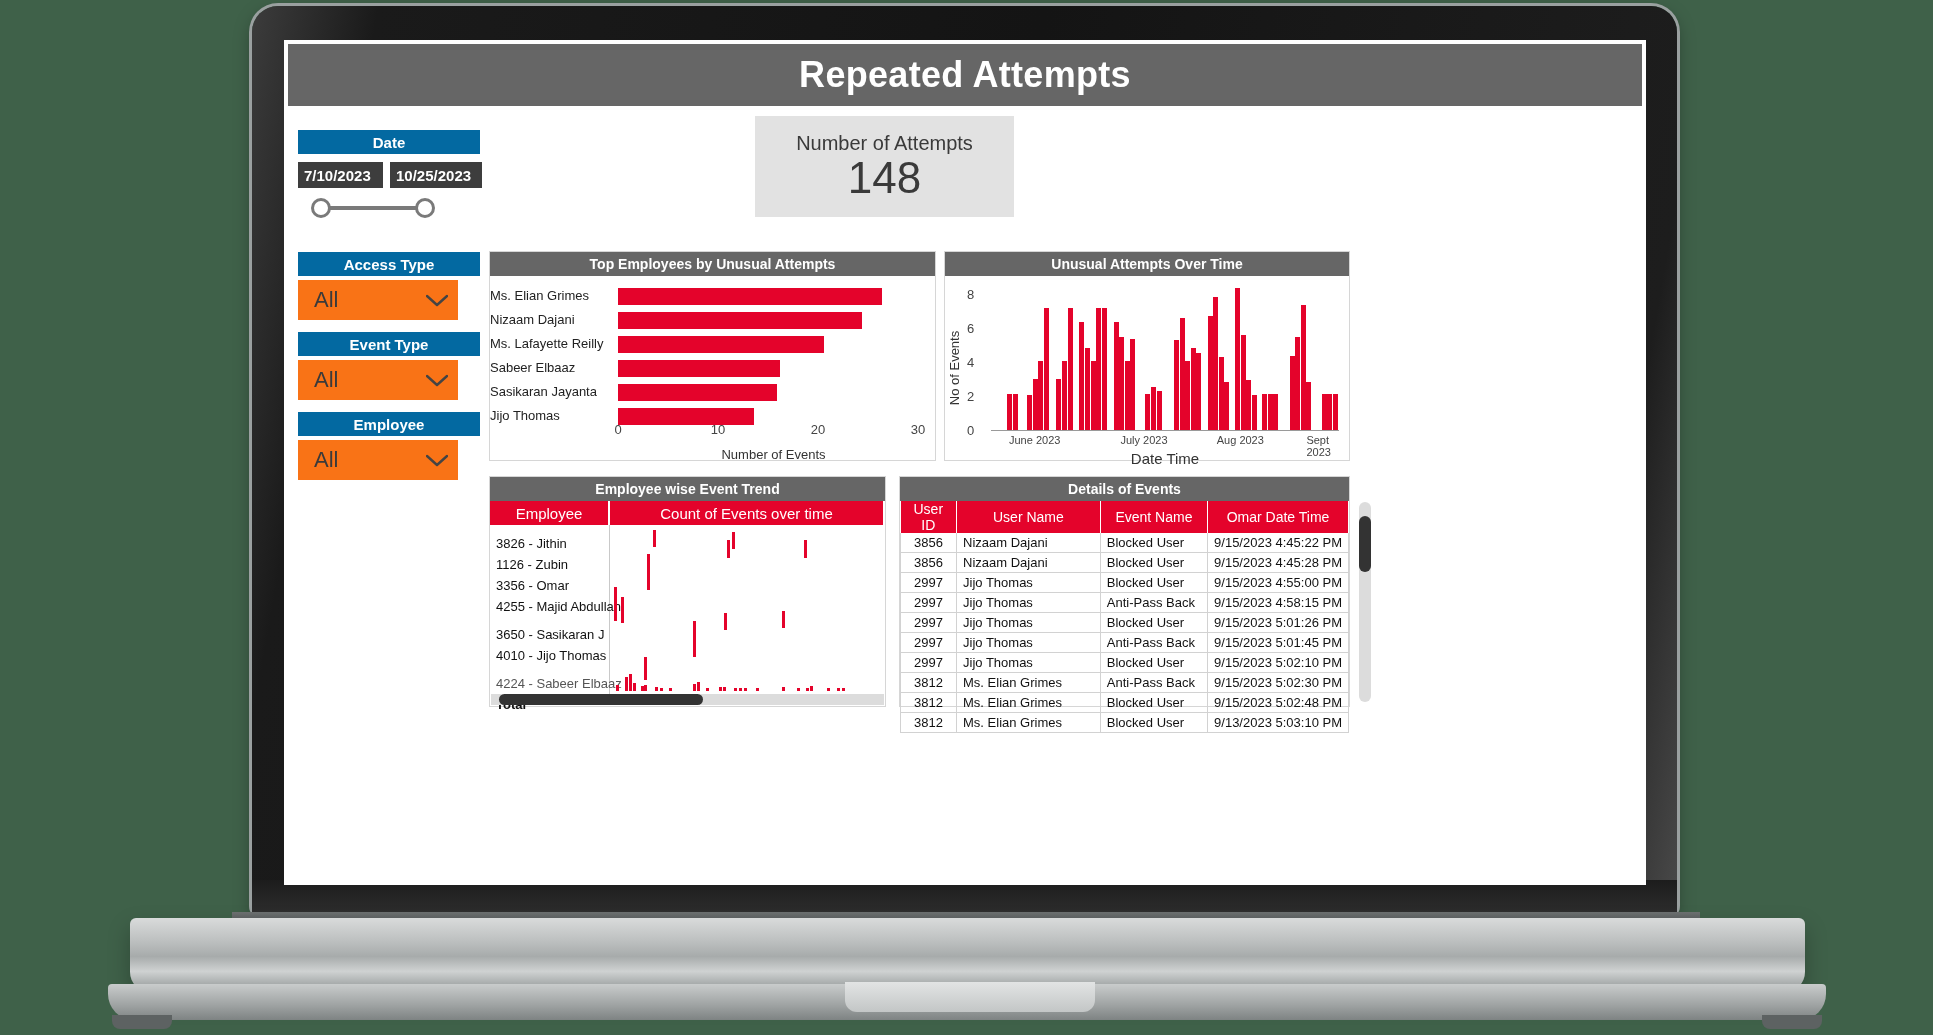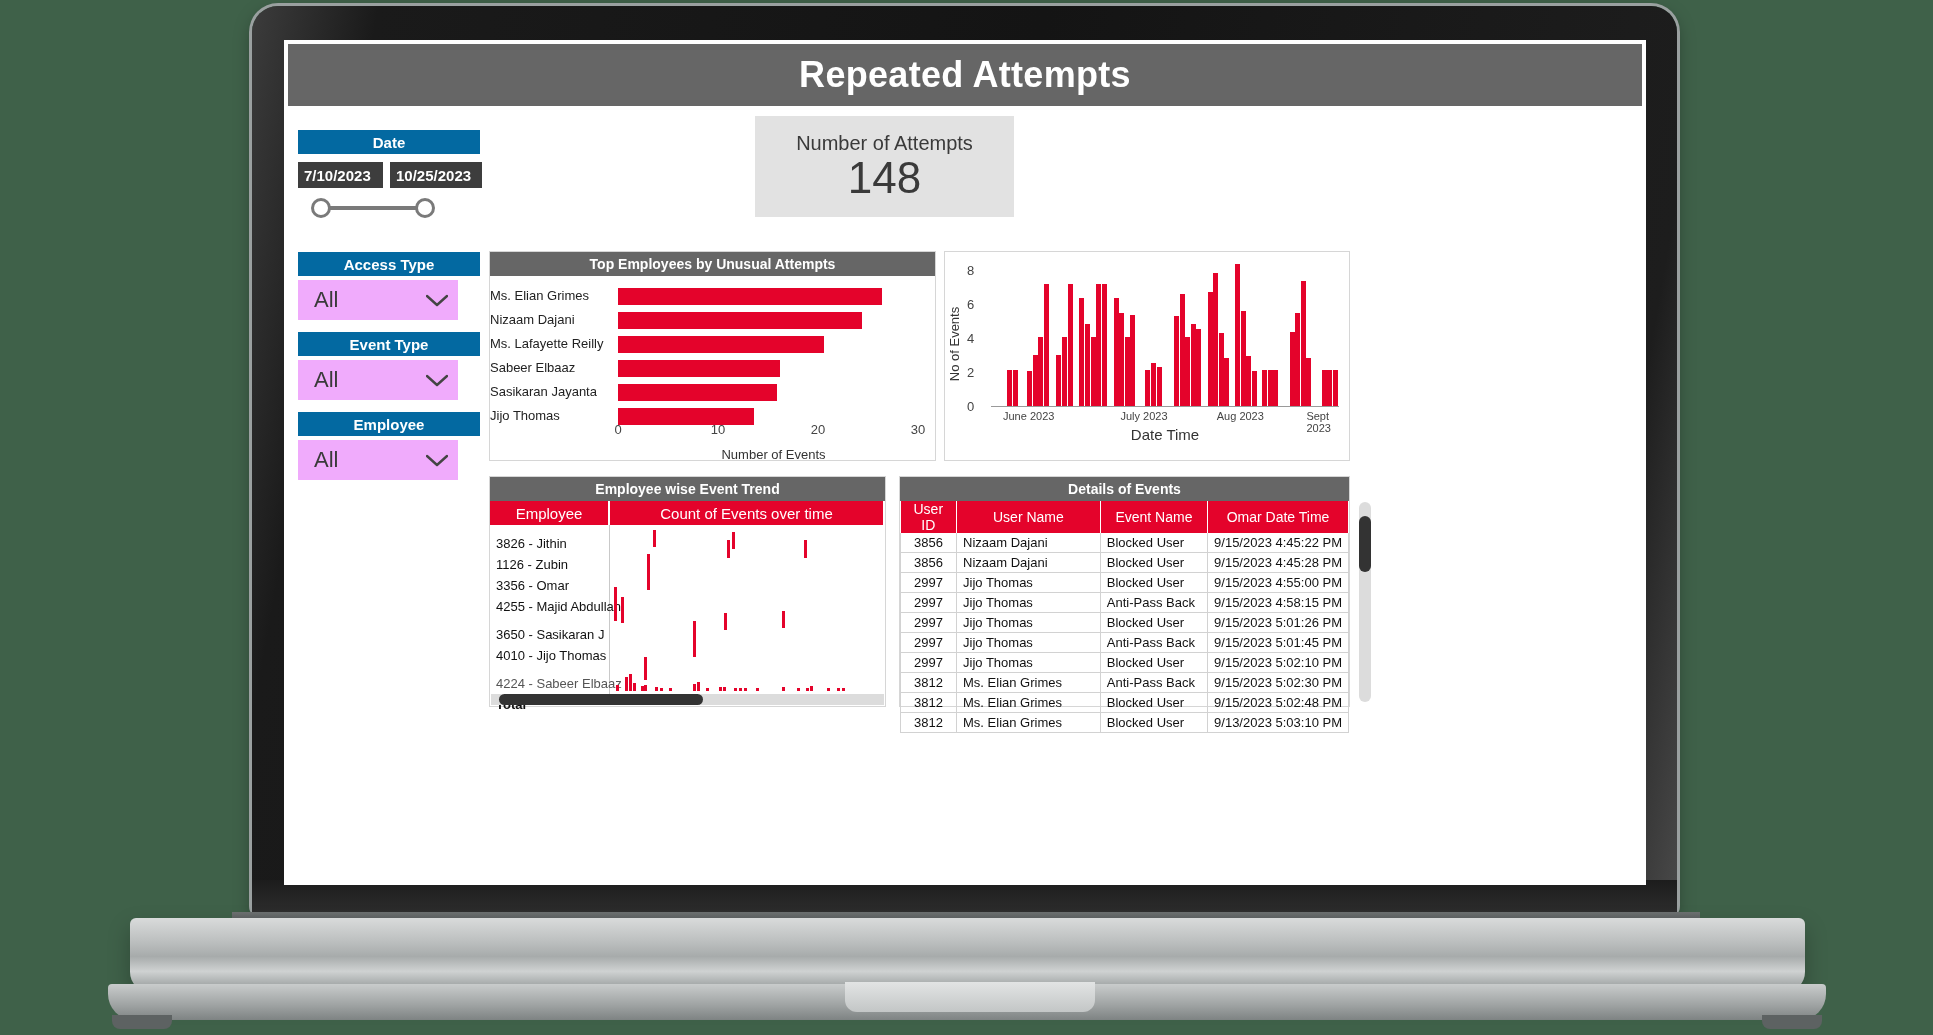"Unusual Attempts Over Time" div.panel-head { html: none -> <div>Unusual Attempts Over Time</div> }
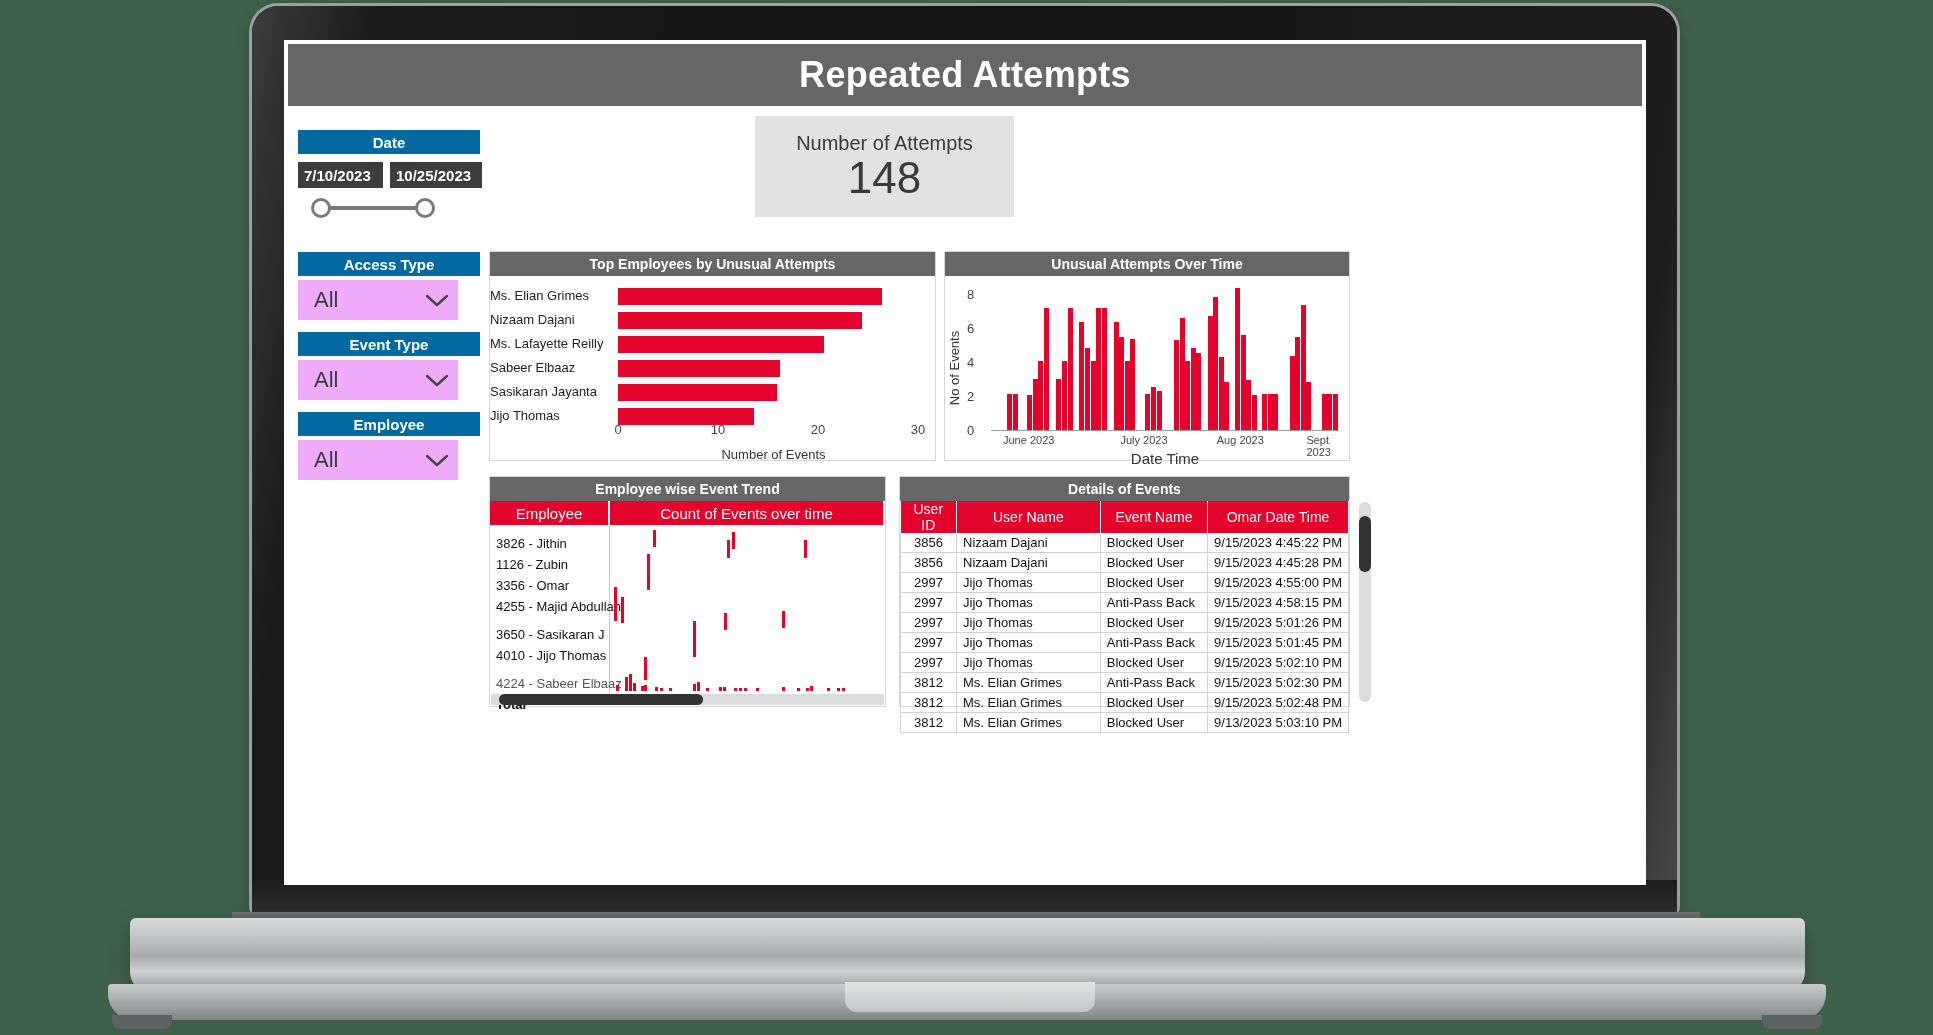"All" .drop { background: #f0abfc -> #f97316 }
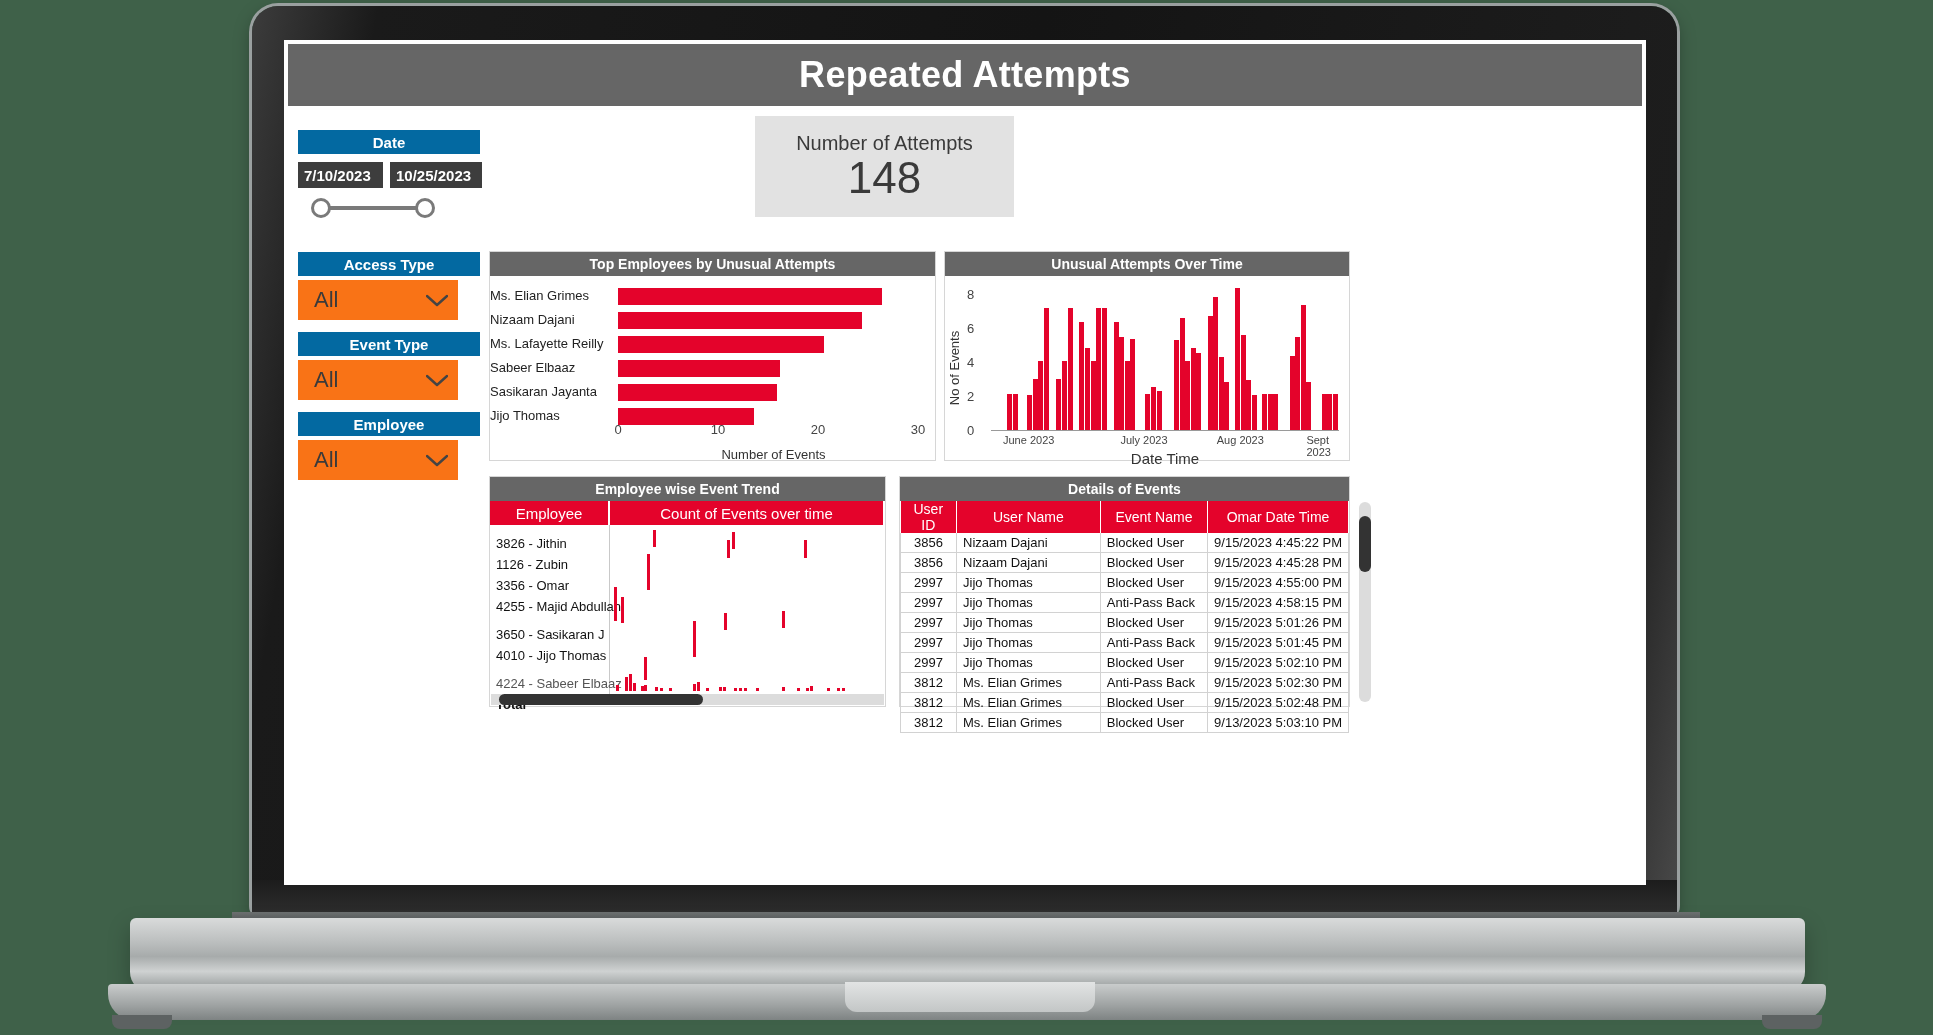"June 2023" div.ts-xtick { left: 58px -> 64px }
